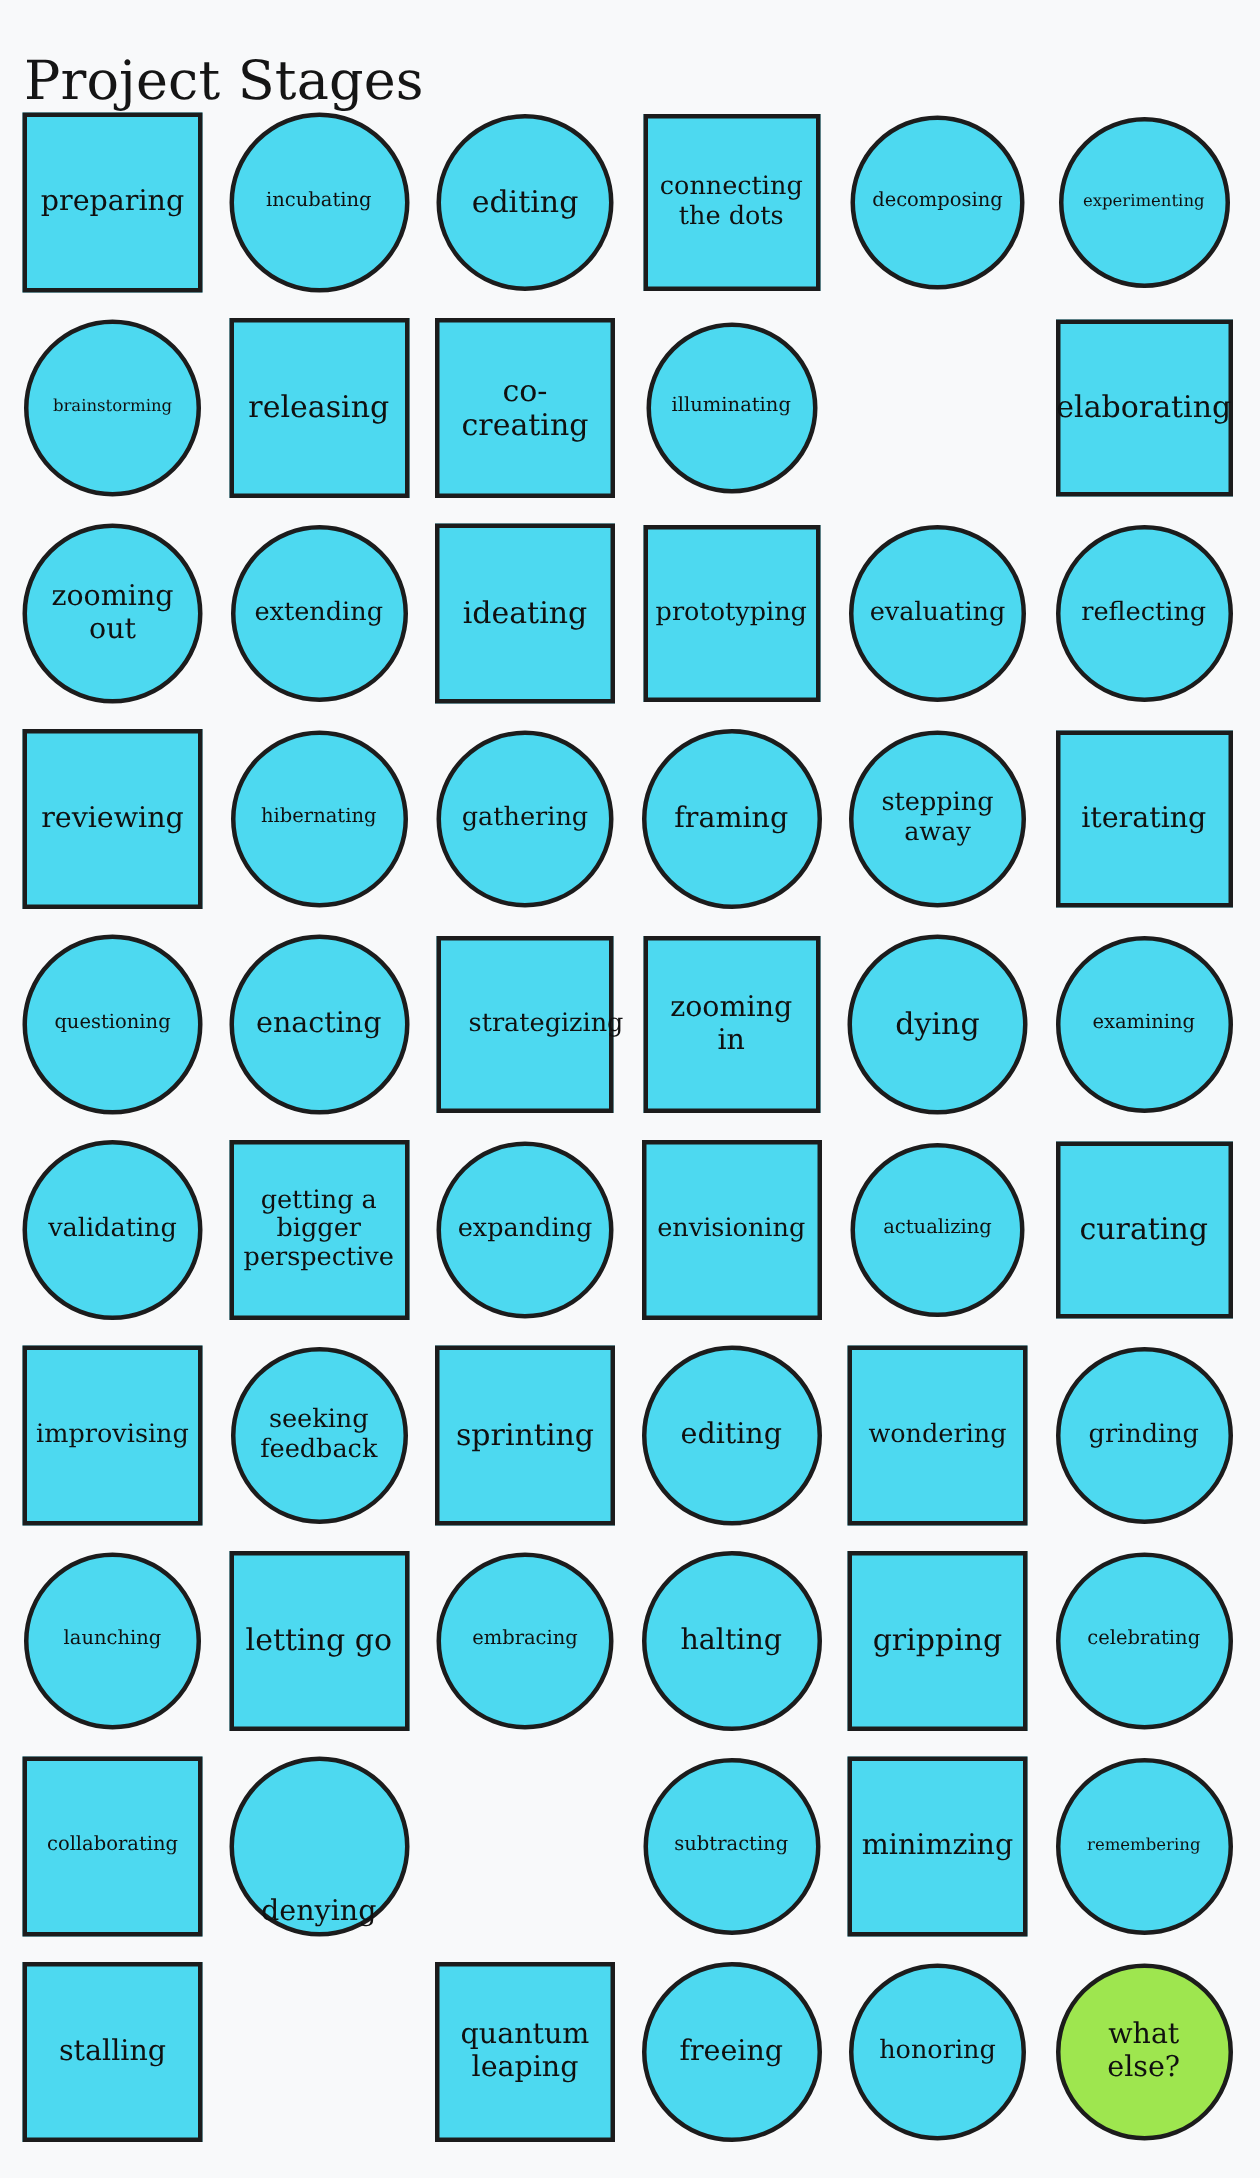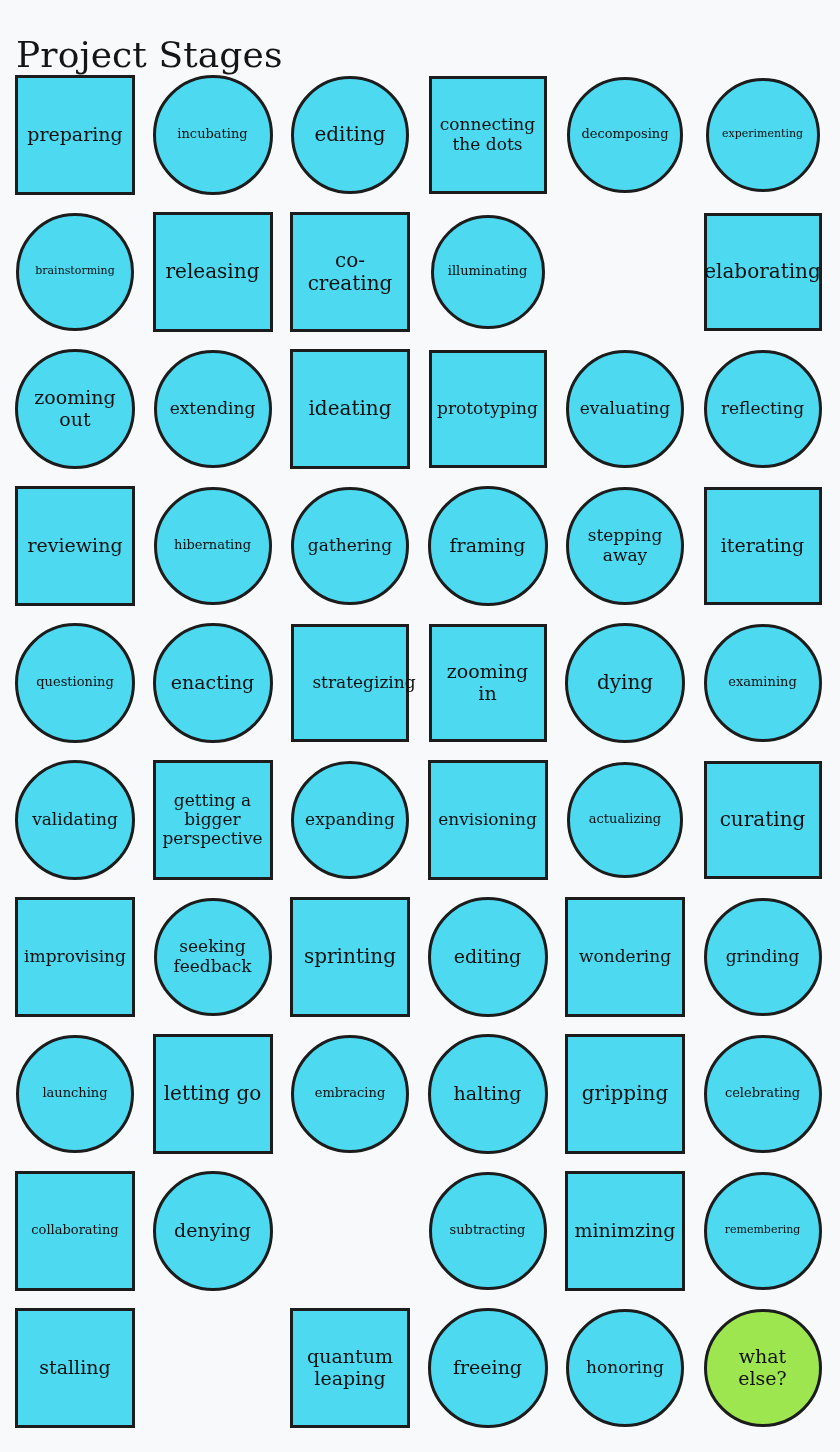"denying" div.stage-shape { align-items: none -> flex-end }
